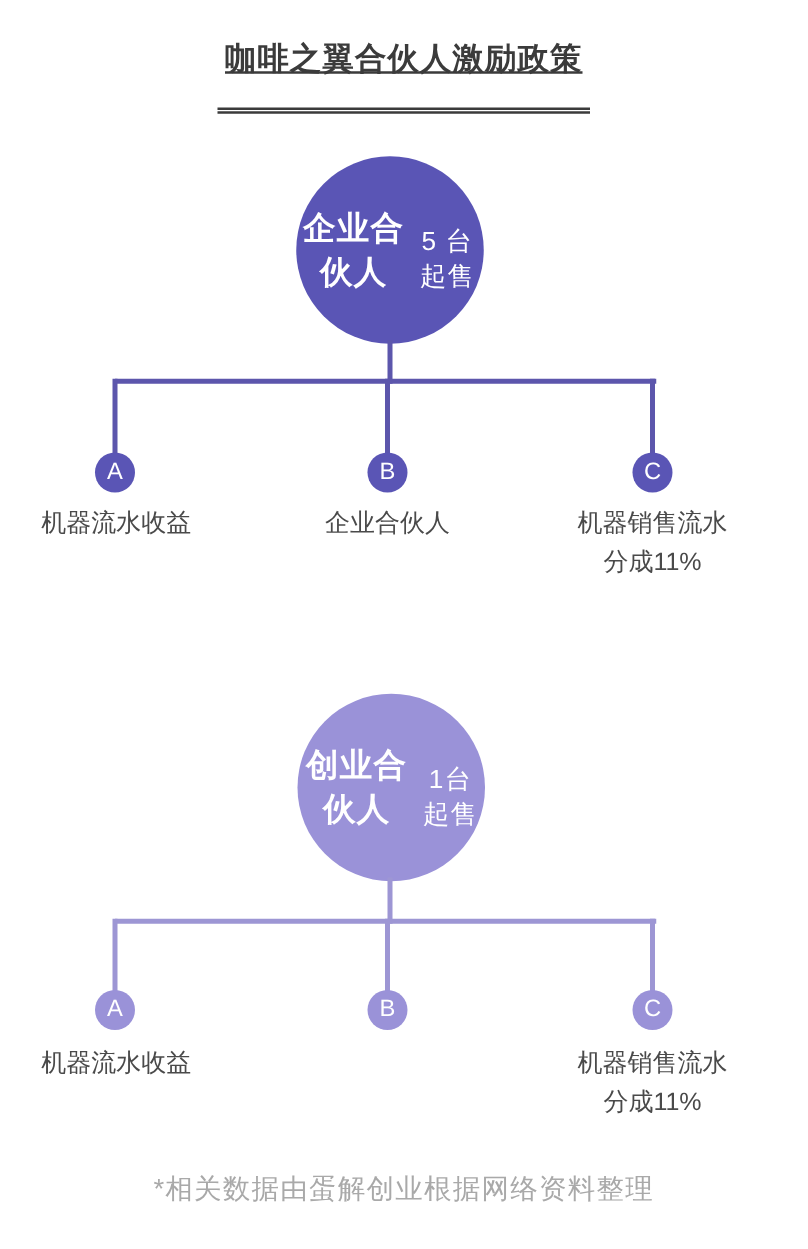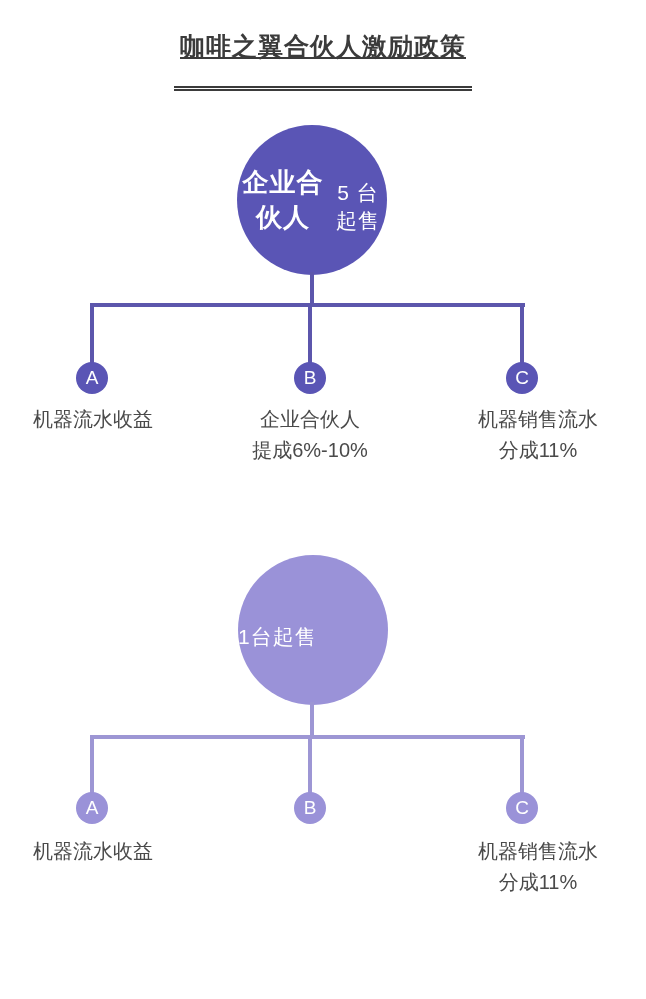"机器销售流水" .text-c { left: 438px -> 422px }
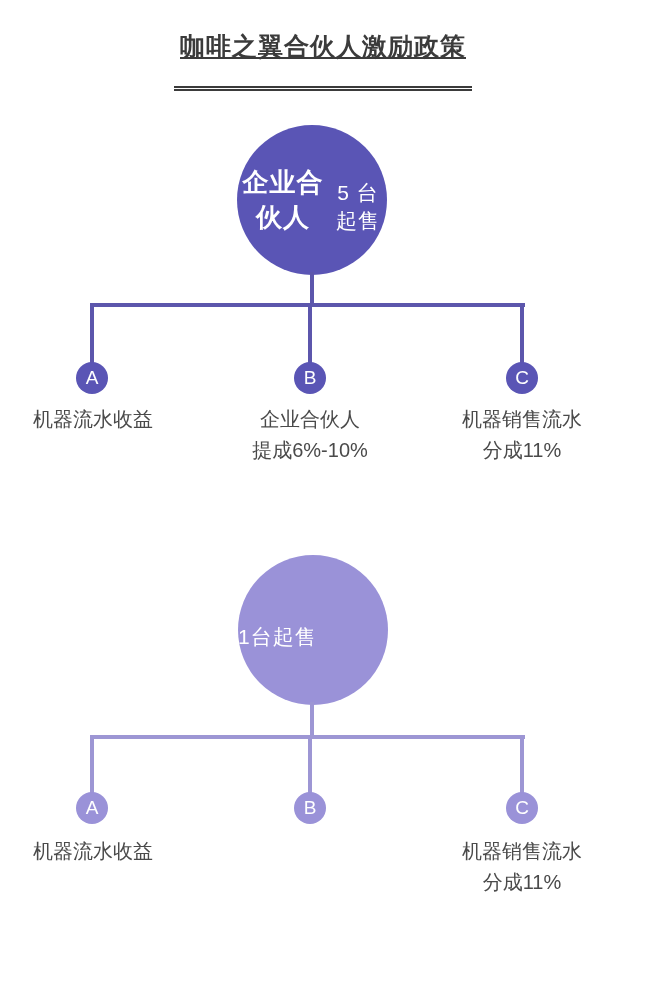"提成6%-10%" div { html: <div>提成6%-10%</div> -> none }
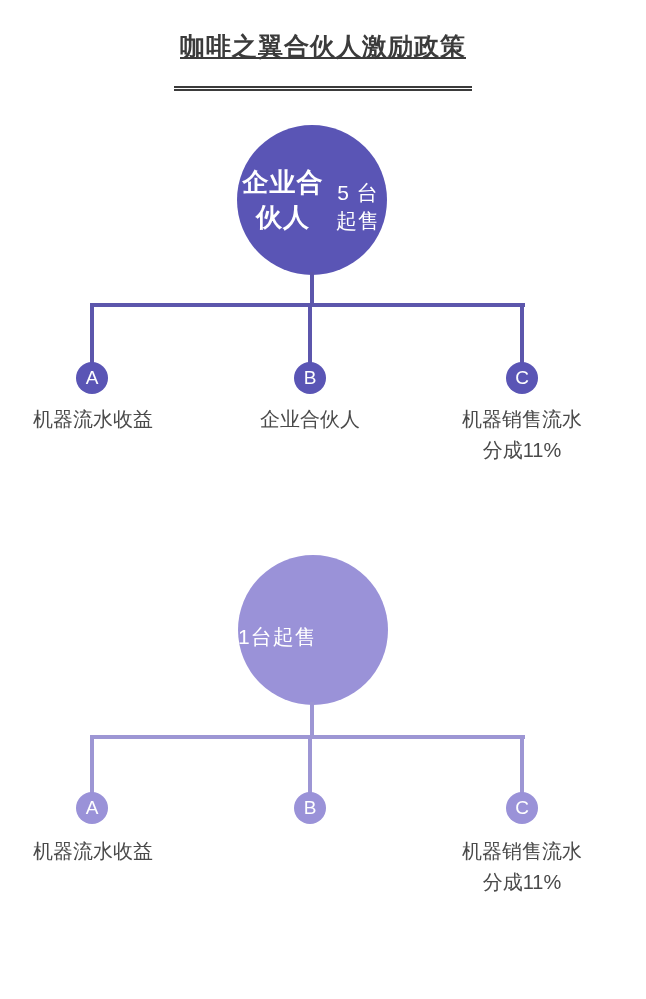"创业合伙人" div.circle-title { html: none -> <div>创业合伙人</div> }
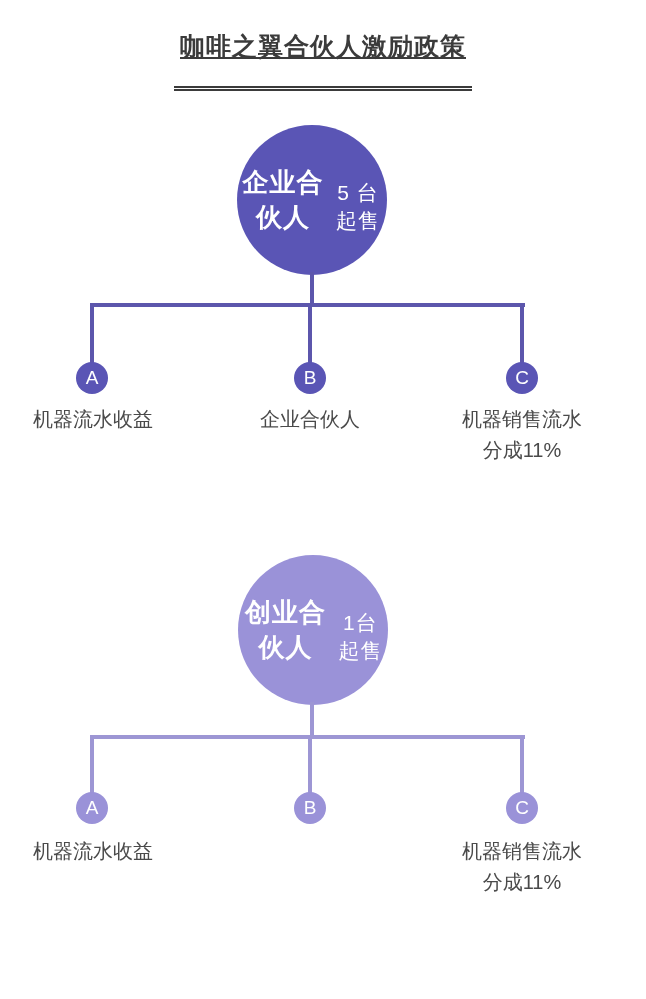"*相关数据由蛋解创业根据网络资料整理" div.footer { html: none -> <div>*相关数据由蛋解创业根据网络资料整理</div> }
